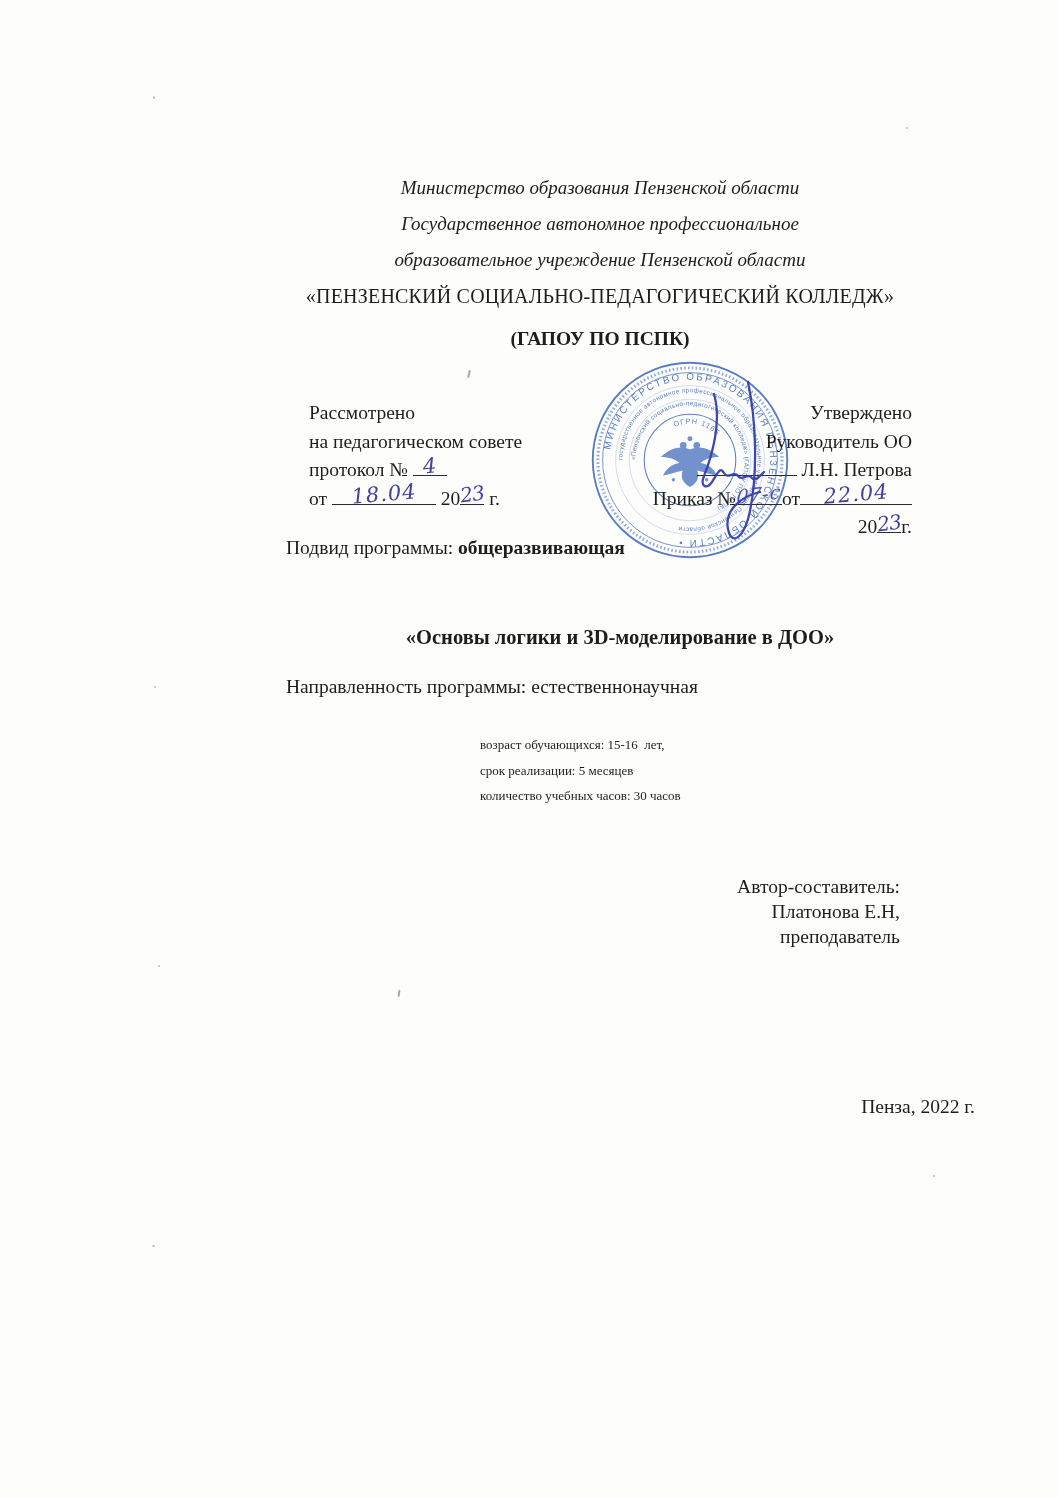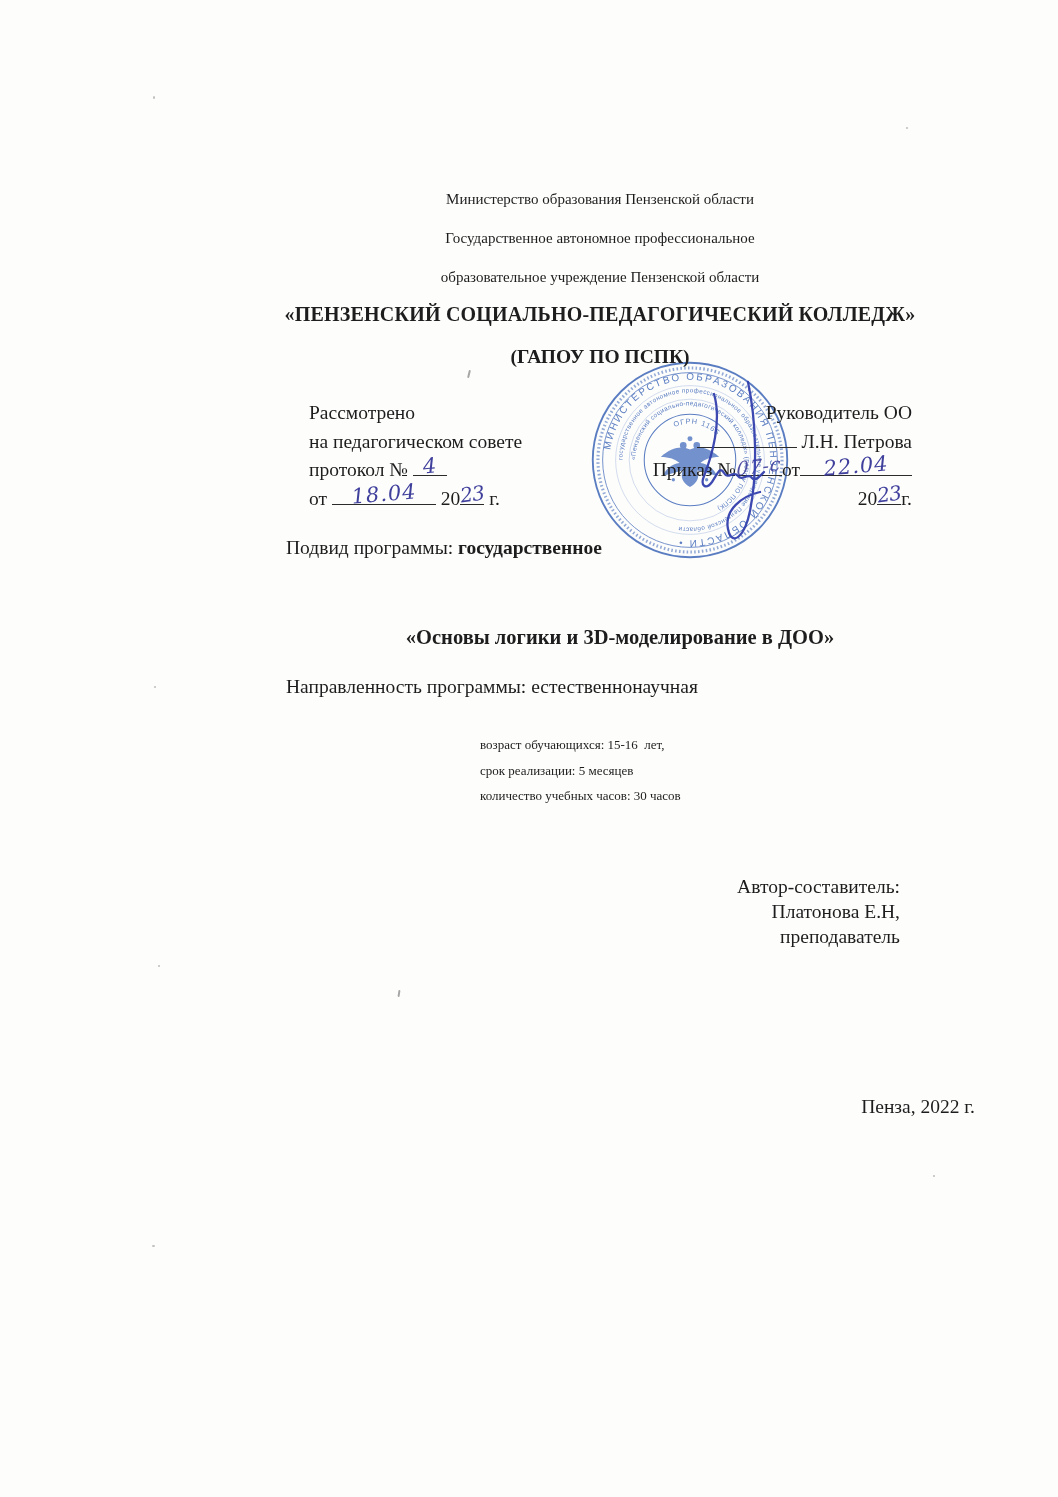"Министерство образования Пензенской области" .h-line { font-size: 15px -> 19px; font-style: none -> italic; margin: 16px 0 13px 0 -> 4px 0 13px 0 }
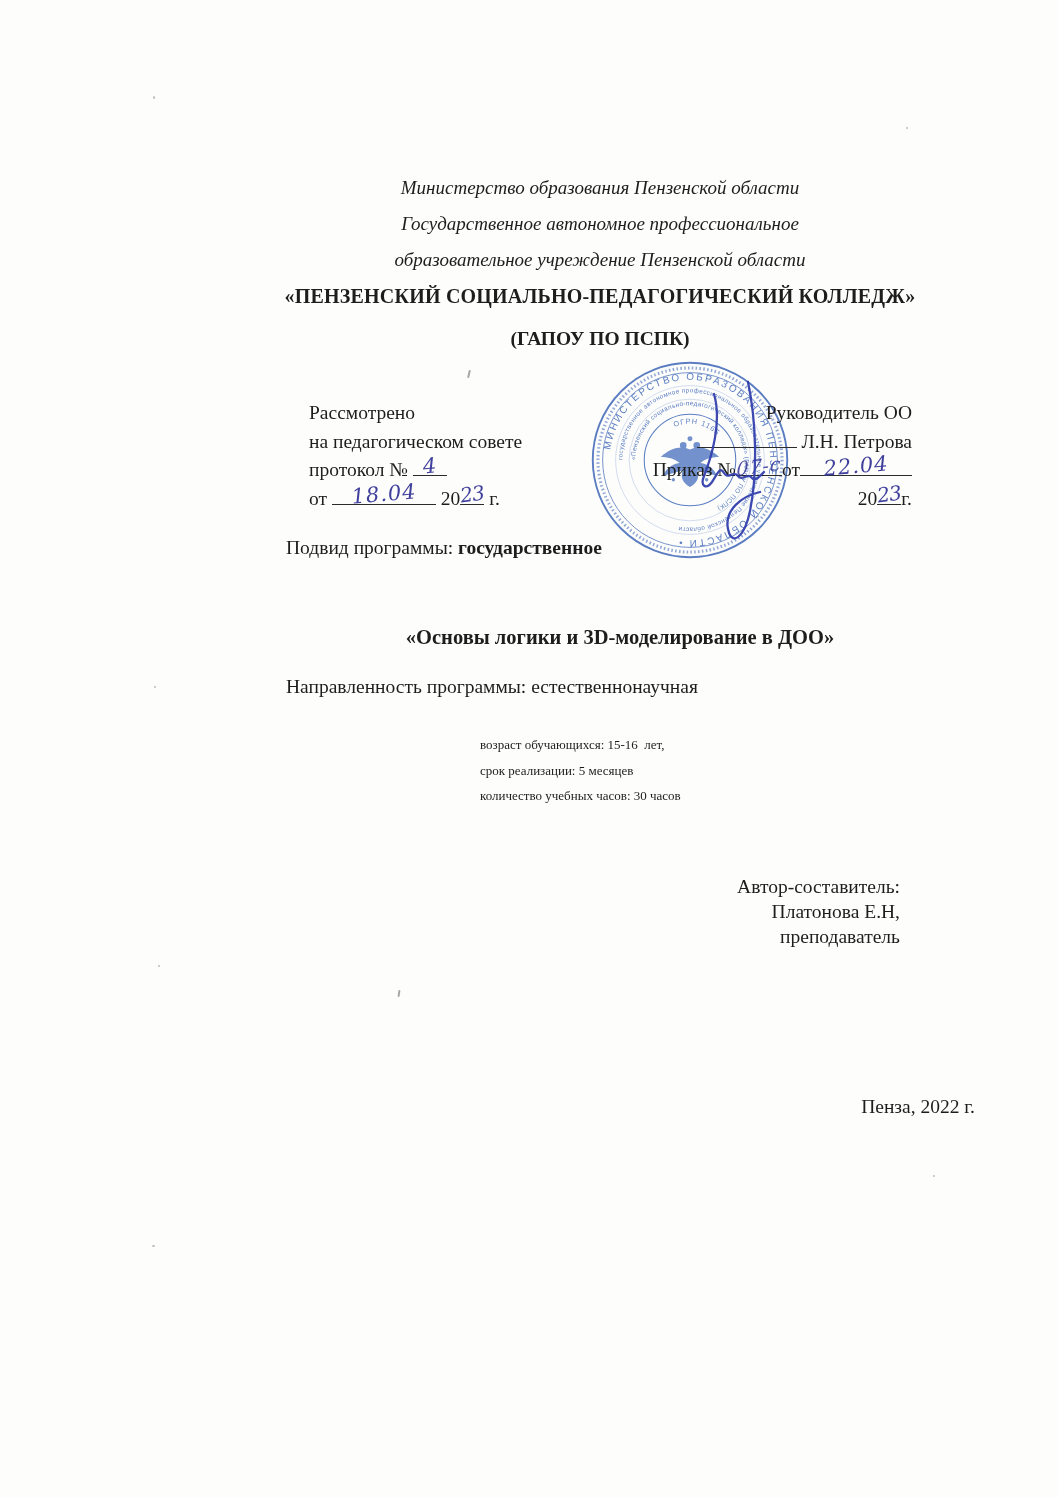"«ПЕНЗЕНСКИЙ СОЦИАЛЬНО-ПЕДАГОГИЧЕСКИЙ КОЛЛЕДЖ»" .h-college { font-weight: bold -> normal }
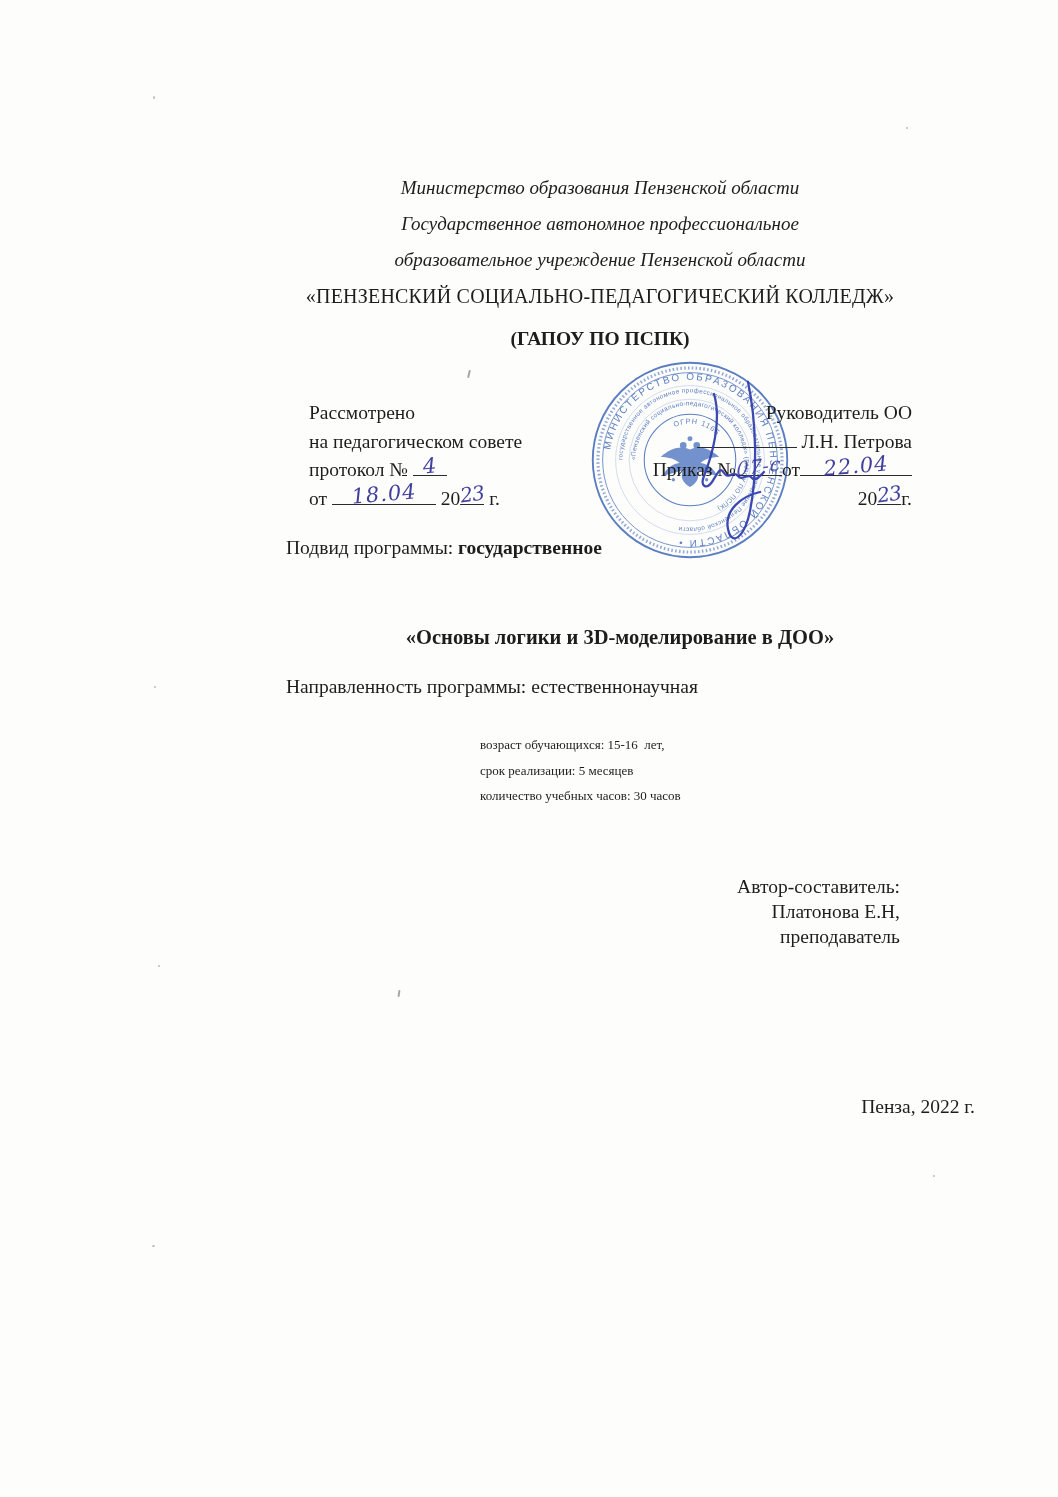"Утверждено" div { html: none -> <div>Утверждено</div> }
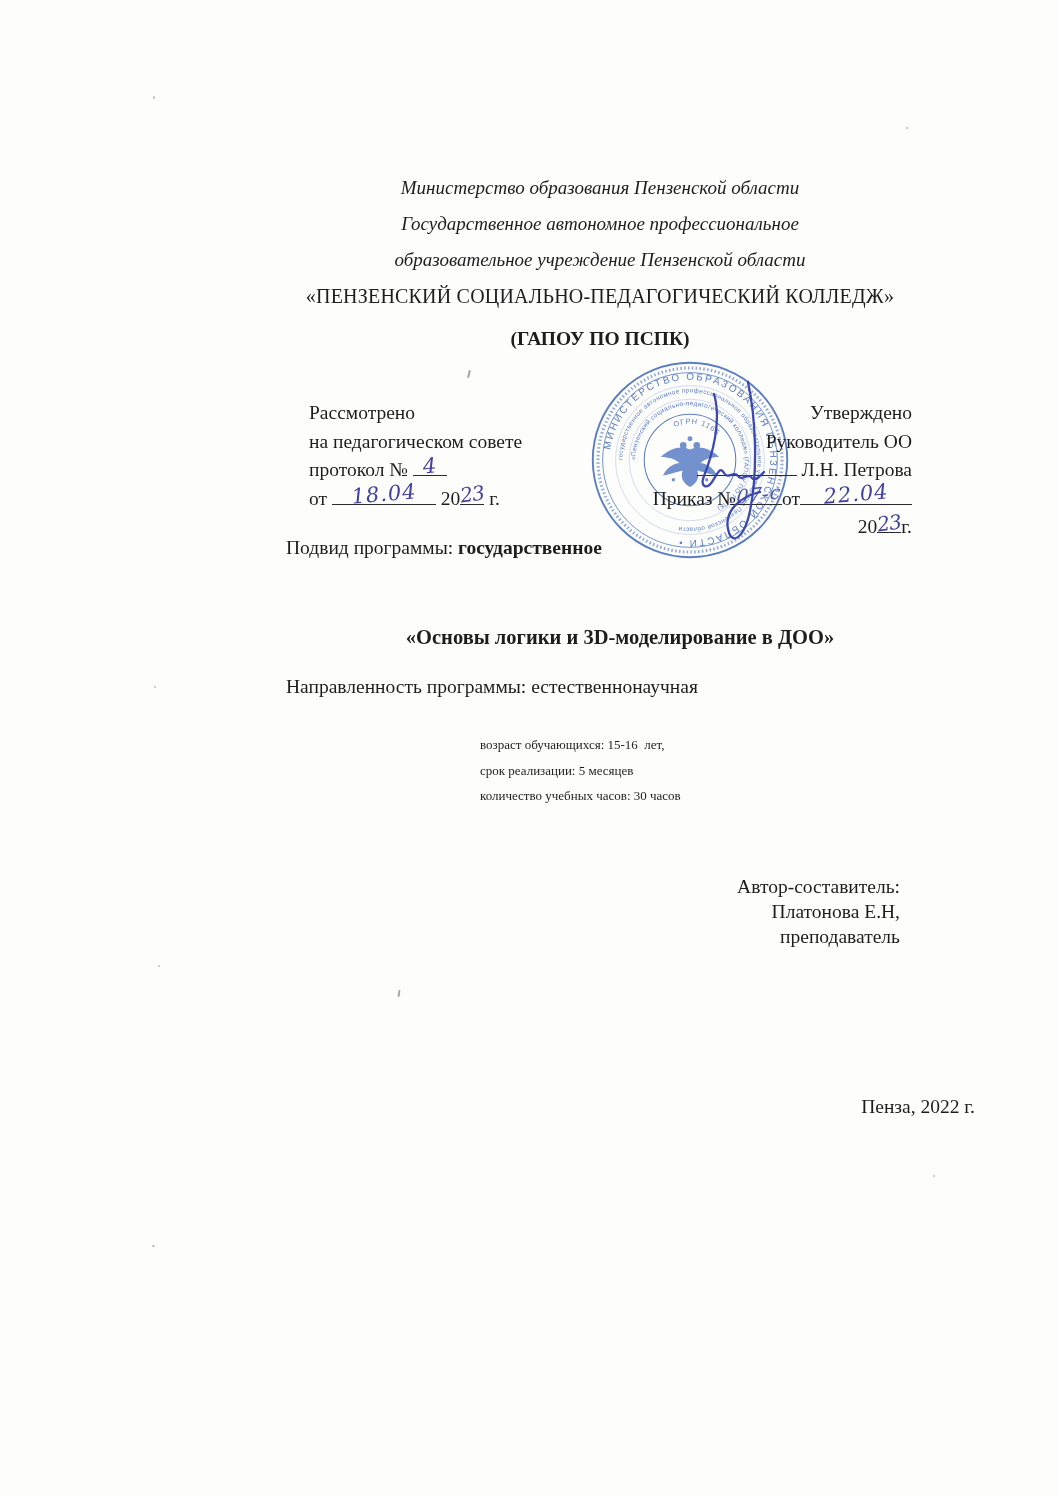"государственное" b { text: государственное -> общеразвивающая }
